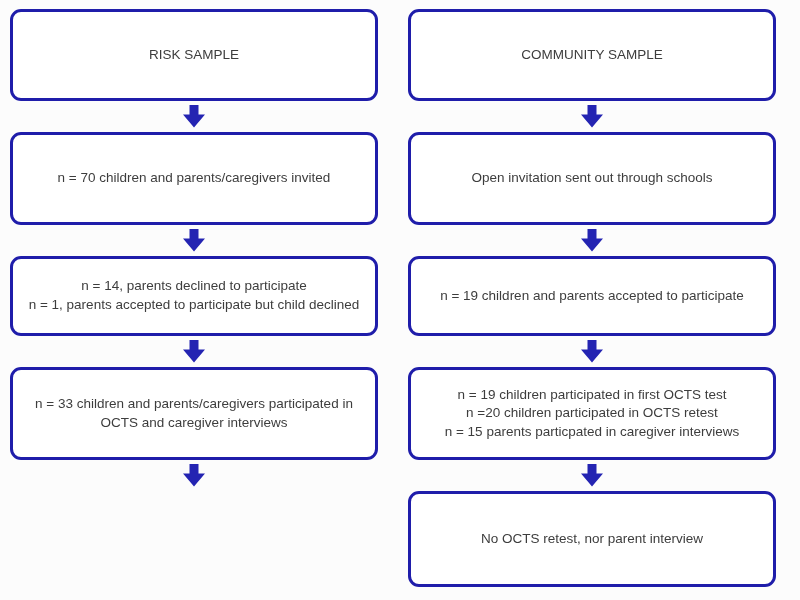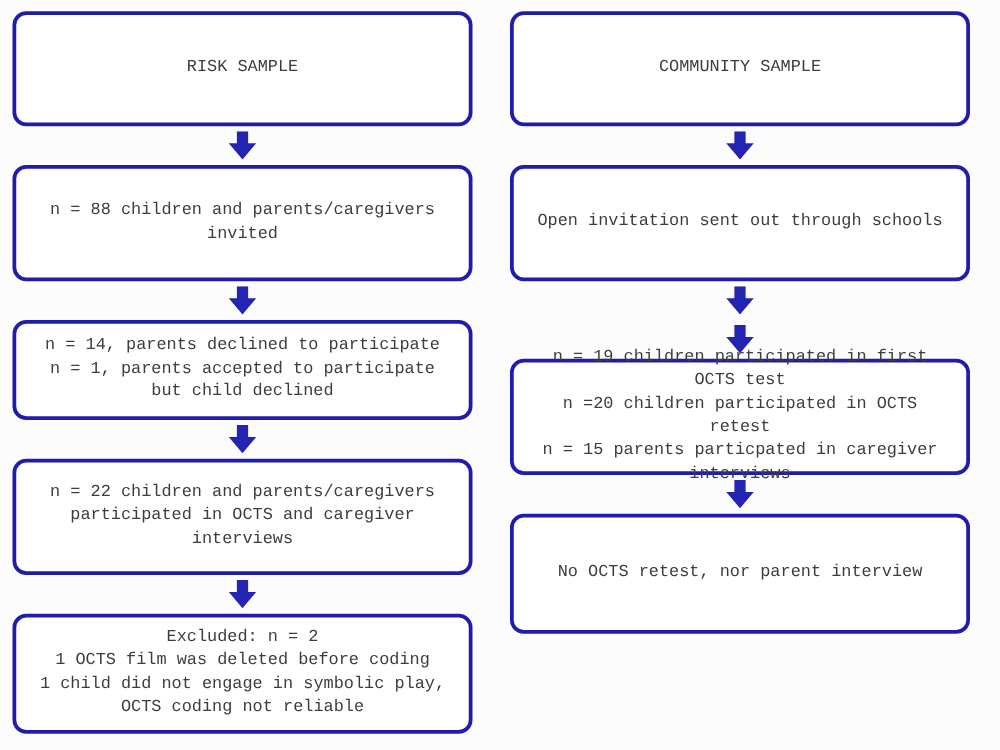"RISK SAMPLE" .canvas { font-family: Liberation Mono, monospace -> none }
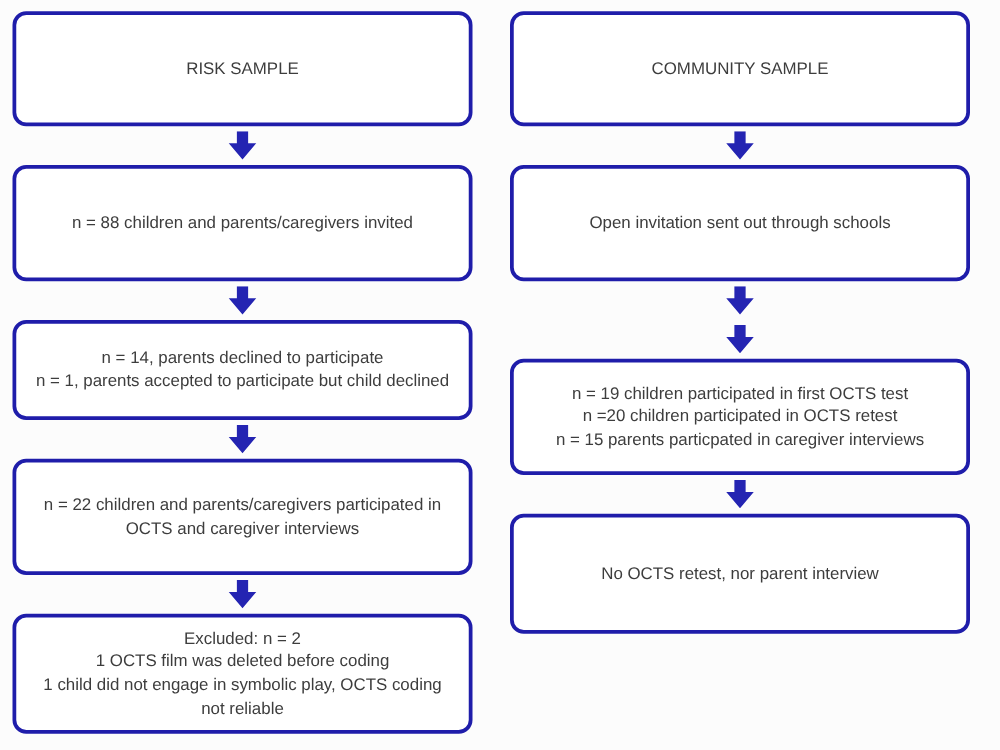"n = 88 children and" div.line { text: 88 -> 70 }
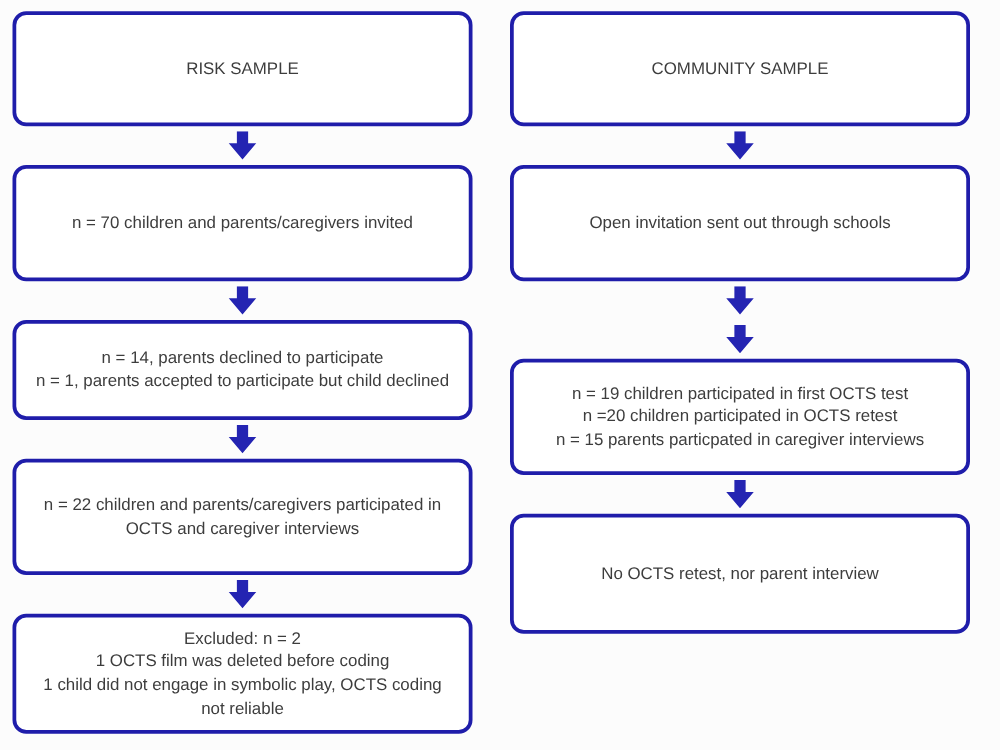"n = 19 children and" div.fbox { html: none -> <div> <div>n = 19 children and parents accepted to participate</div> </div> }
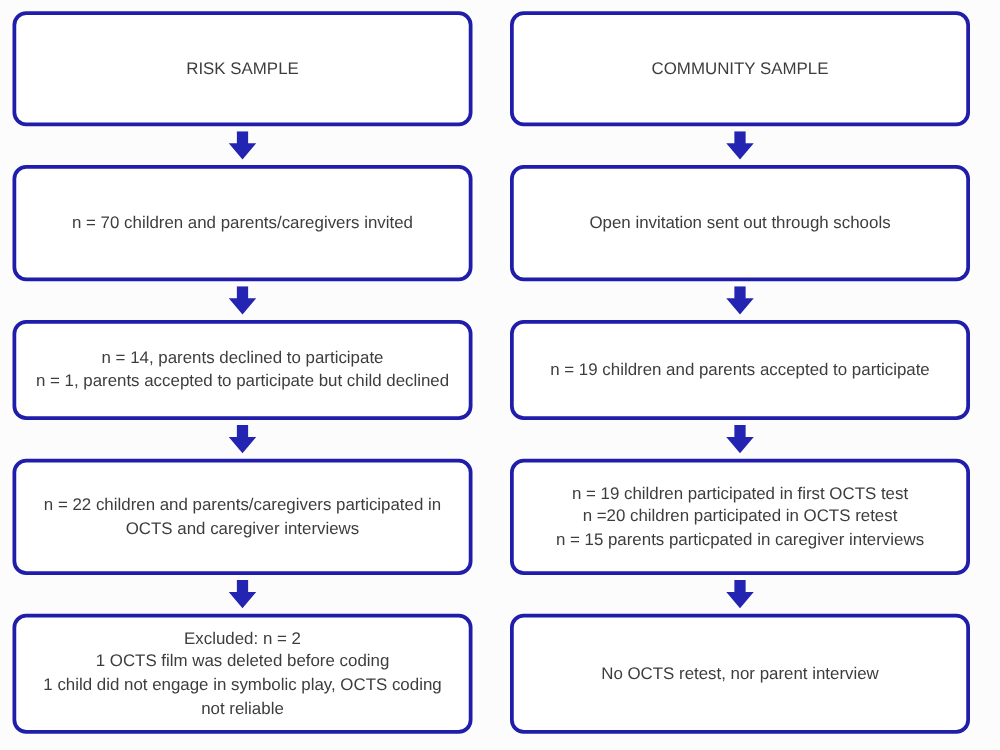"n = 22 children and" div.line { text: 22 -> 33 }
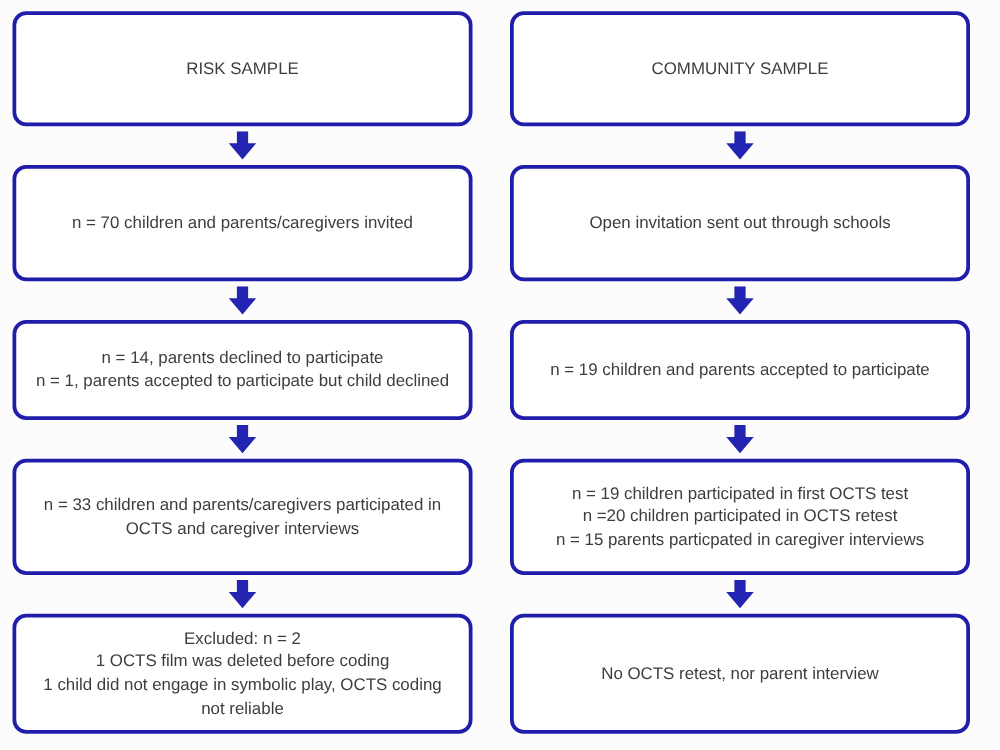"Excluded: n = 2" div.fbox { html: <div> <div>Excluded: n = 2</div> <div>1 OCTS film was deleted before coding</div> <div>1 child did not engage in symbolic play, OCTS coding not reliable</div> </div> -> none }
